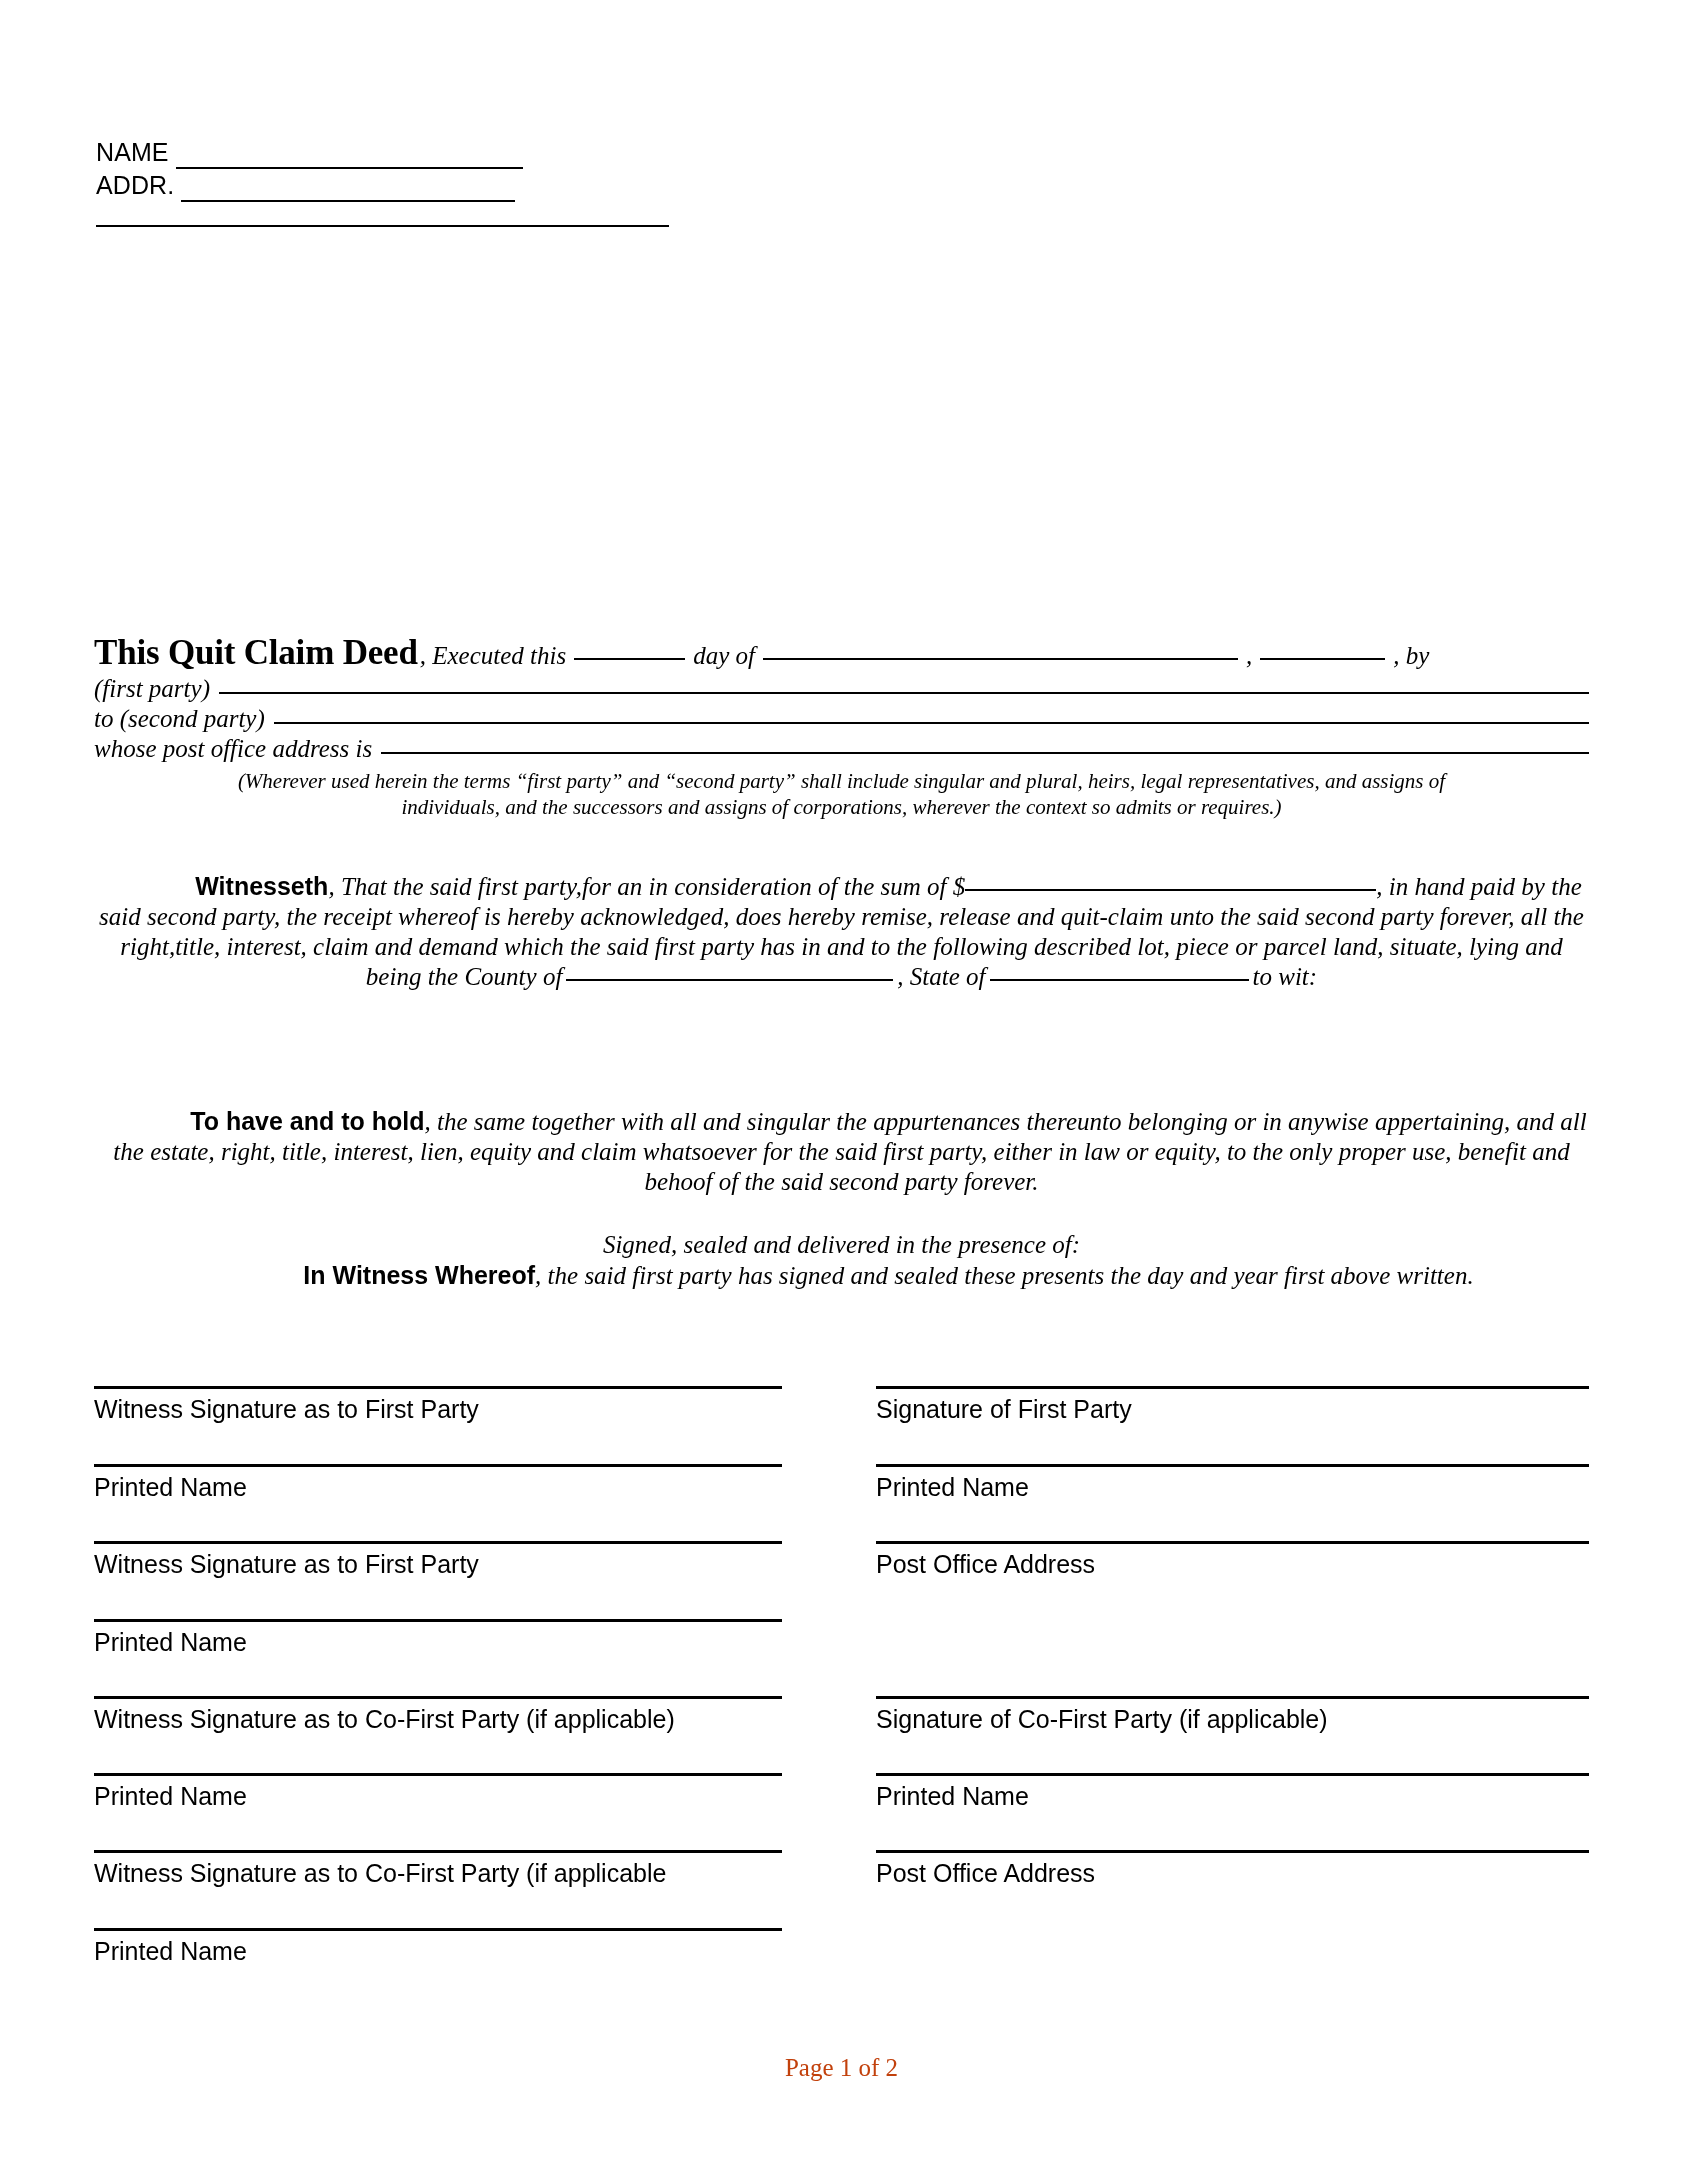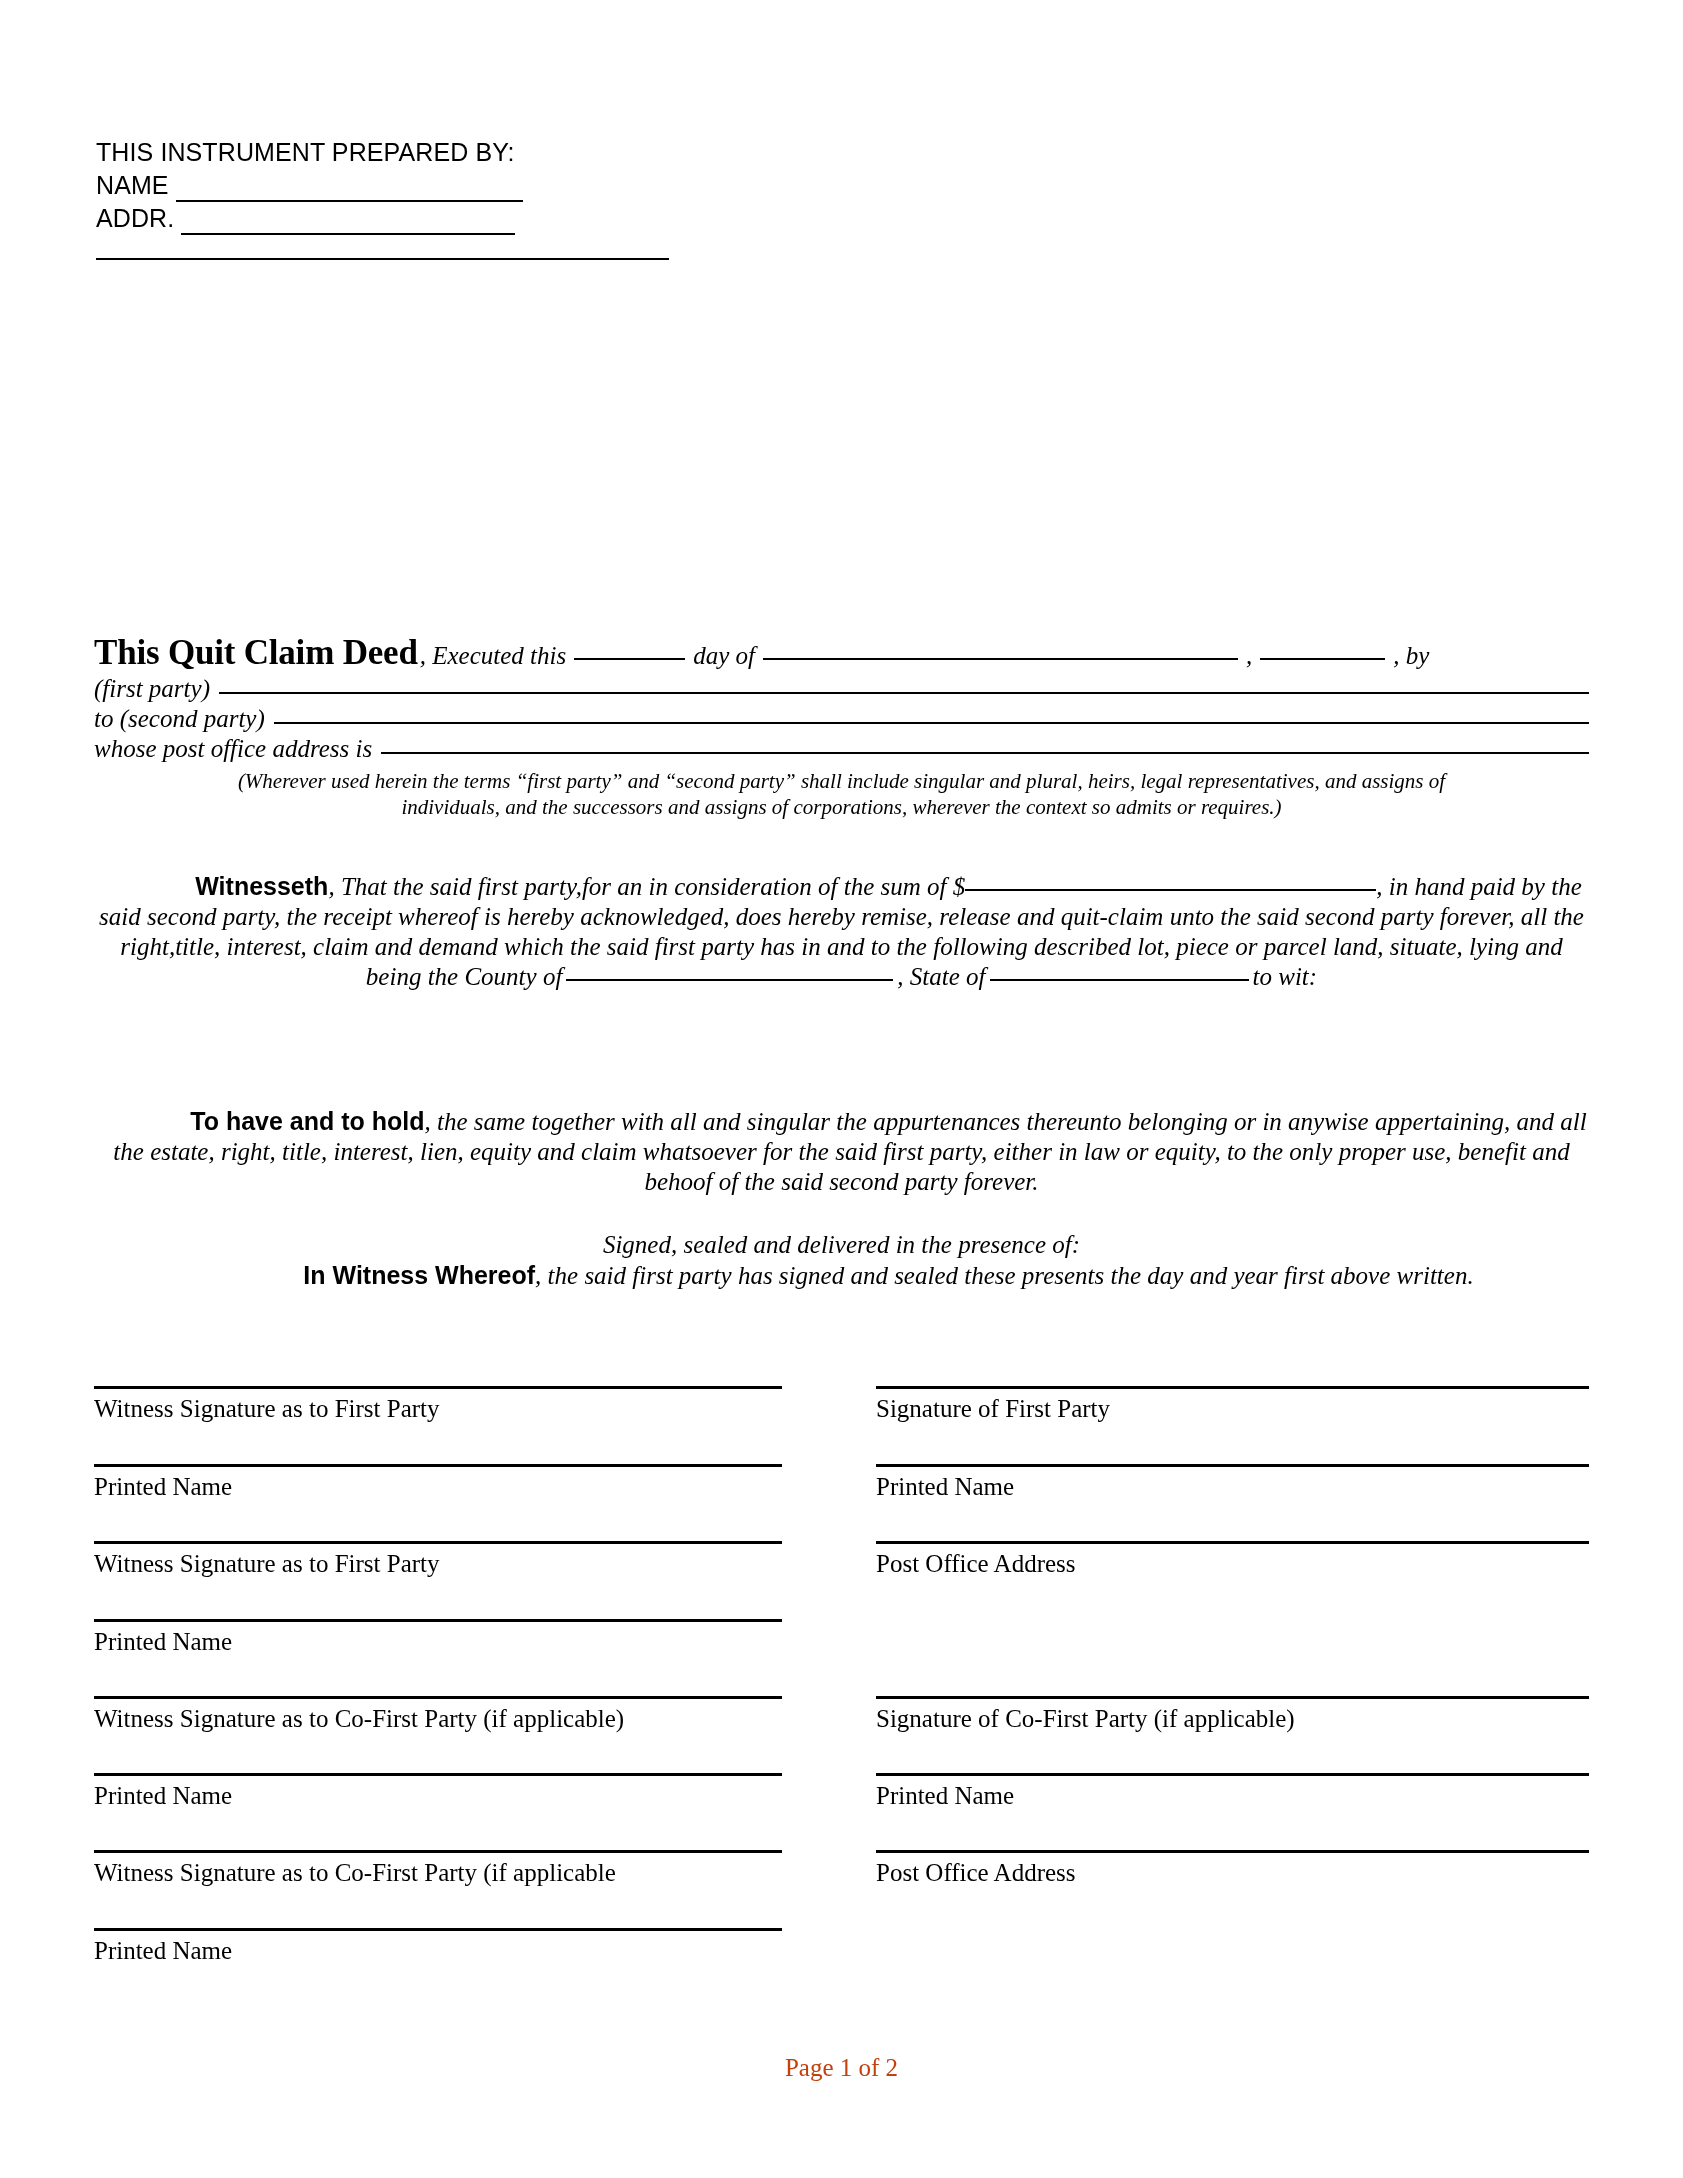"THIS INSTRUMENT PREPARED BY:" div.prep-line { html: <div> <span>THIS INSTRUMENT PREPARED BY:</span> </div> -> none }
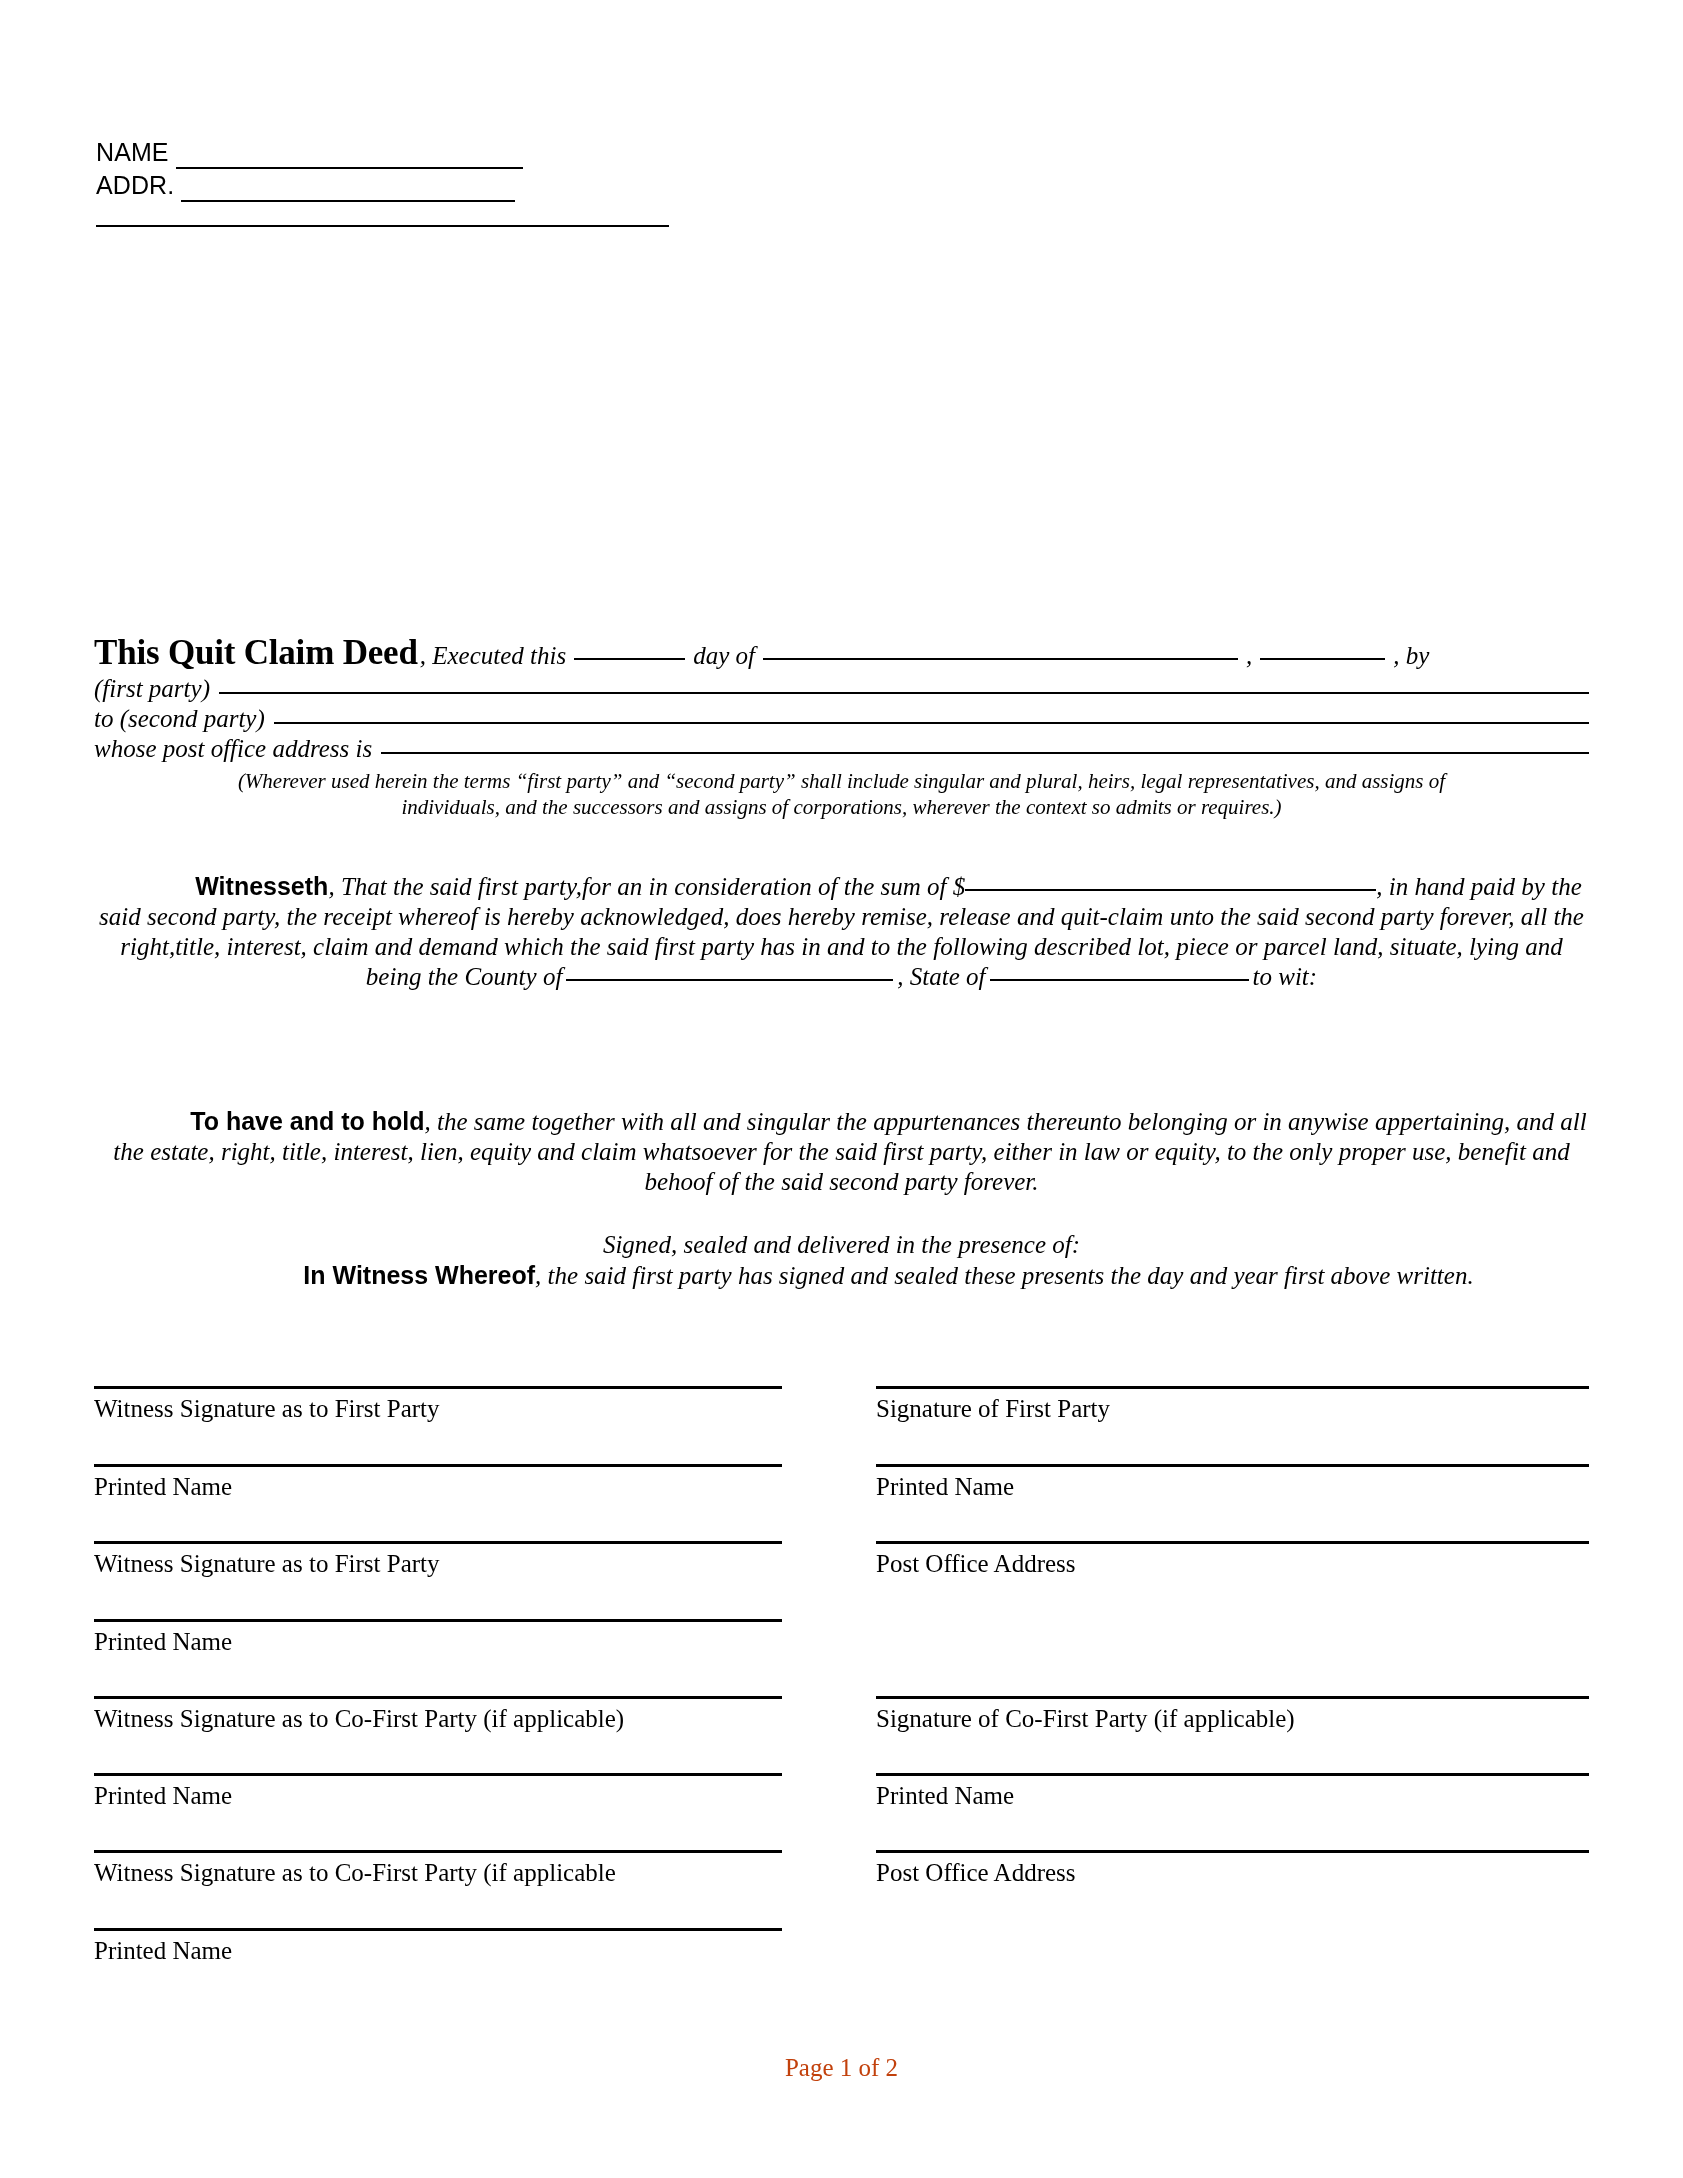"Witness Signature as to First" .sig-label { font-family: Liberation Serif, serif -> Liberation Sans, sans-serif }
